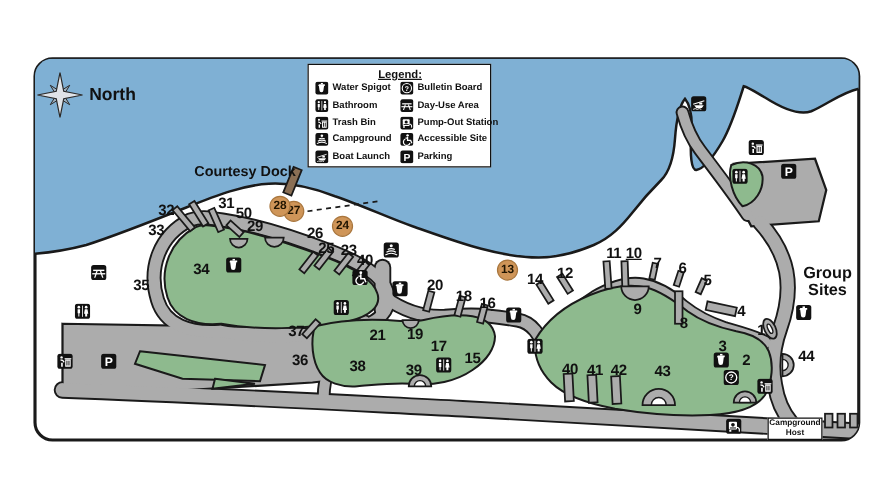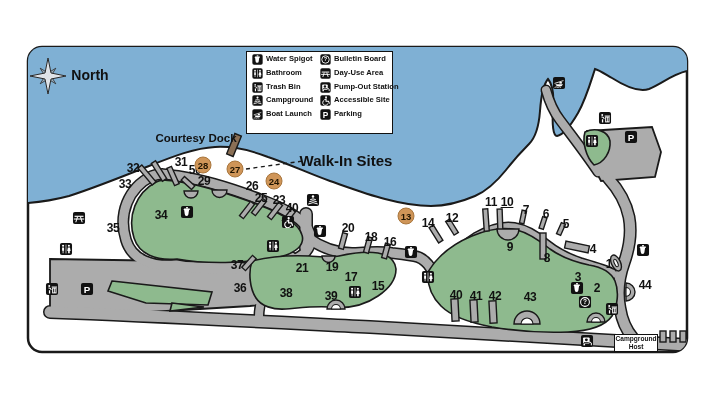"Legend:" span.lg-title { html: none -> <span>Legend:</span> }
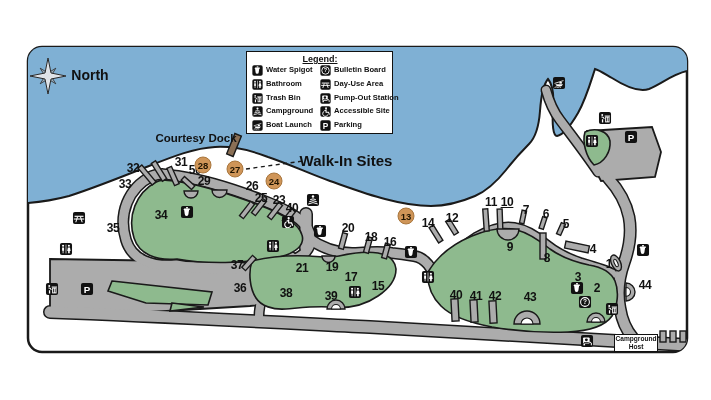"28" span.walk-in { left: 203px -> 224px }
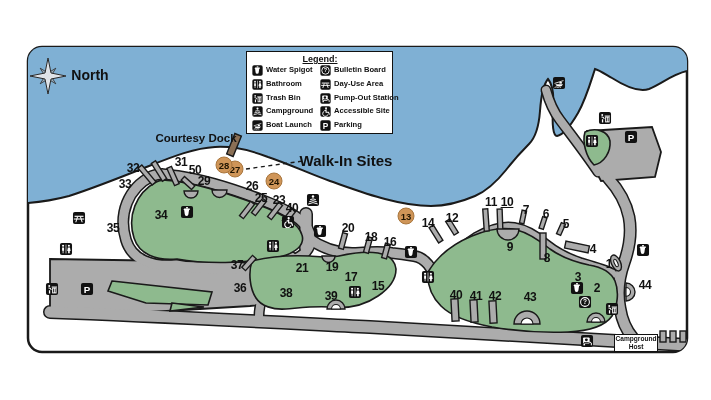"Walk-In Sites" span.map-label { html: <span>Walk-In Sites</span> -> none }
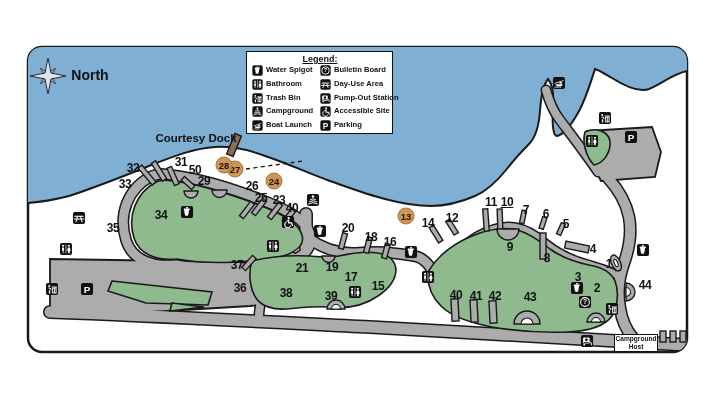"Group" div { html: none -> <div> <div>Group</div> <div>Sites</div> </div> }
